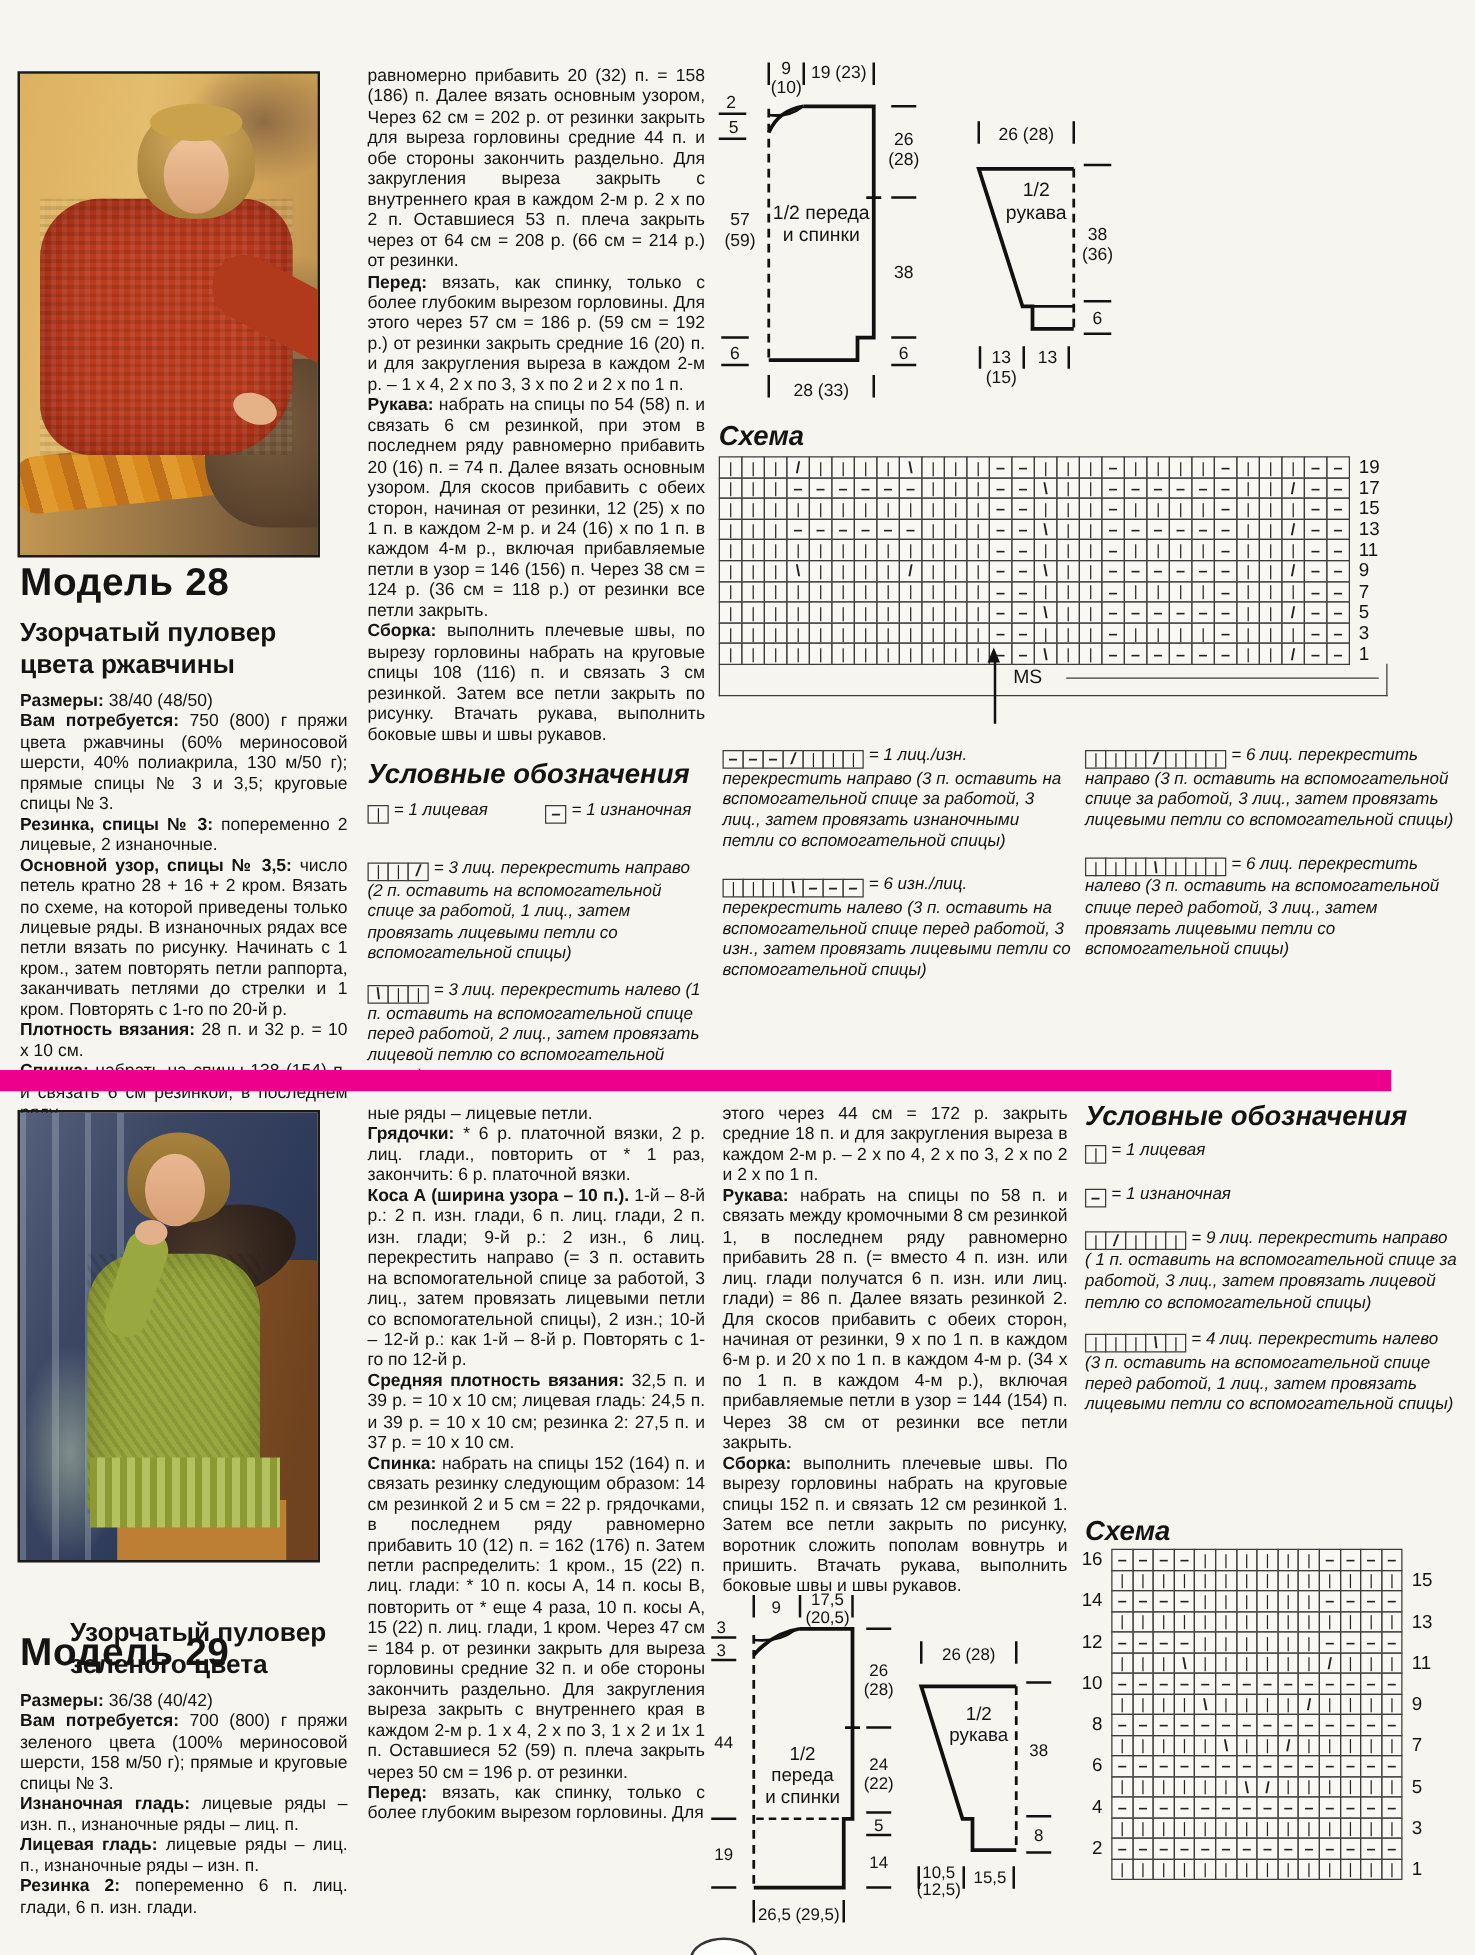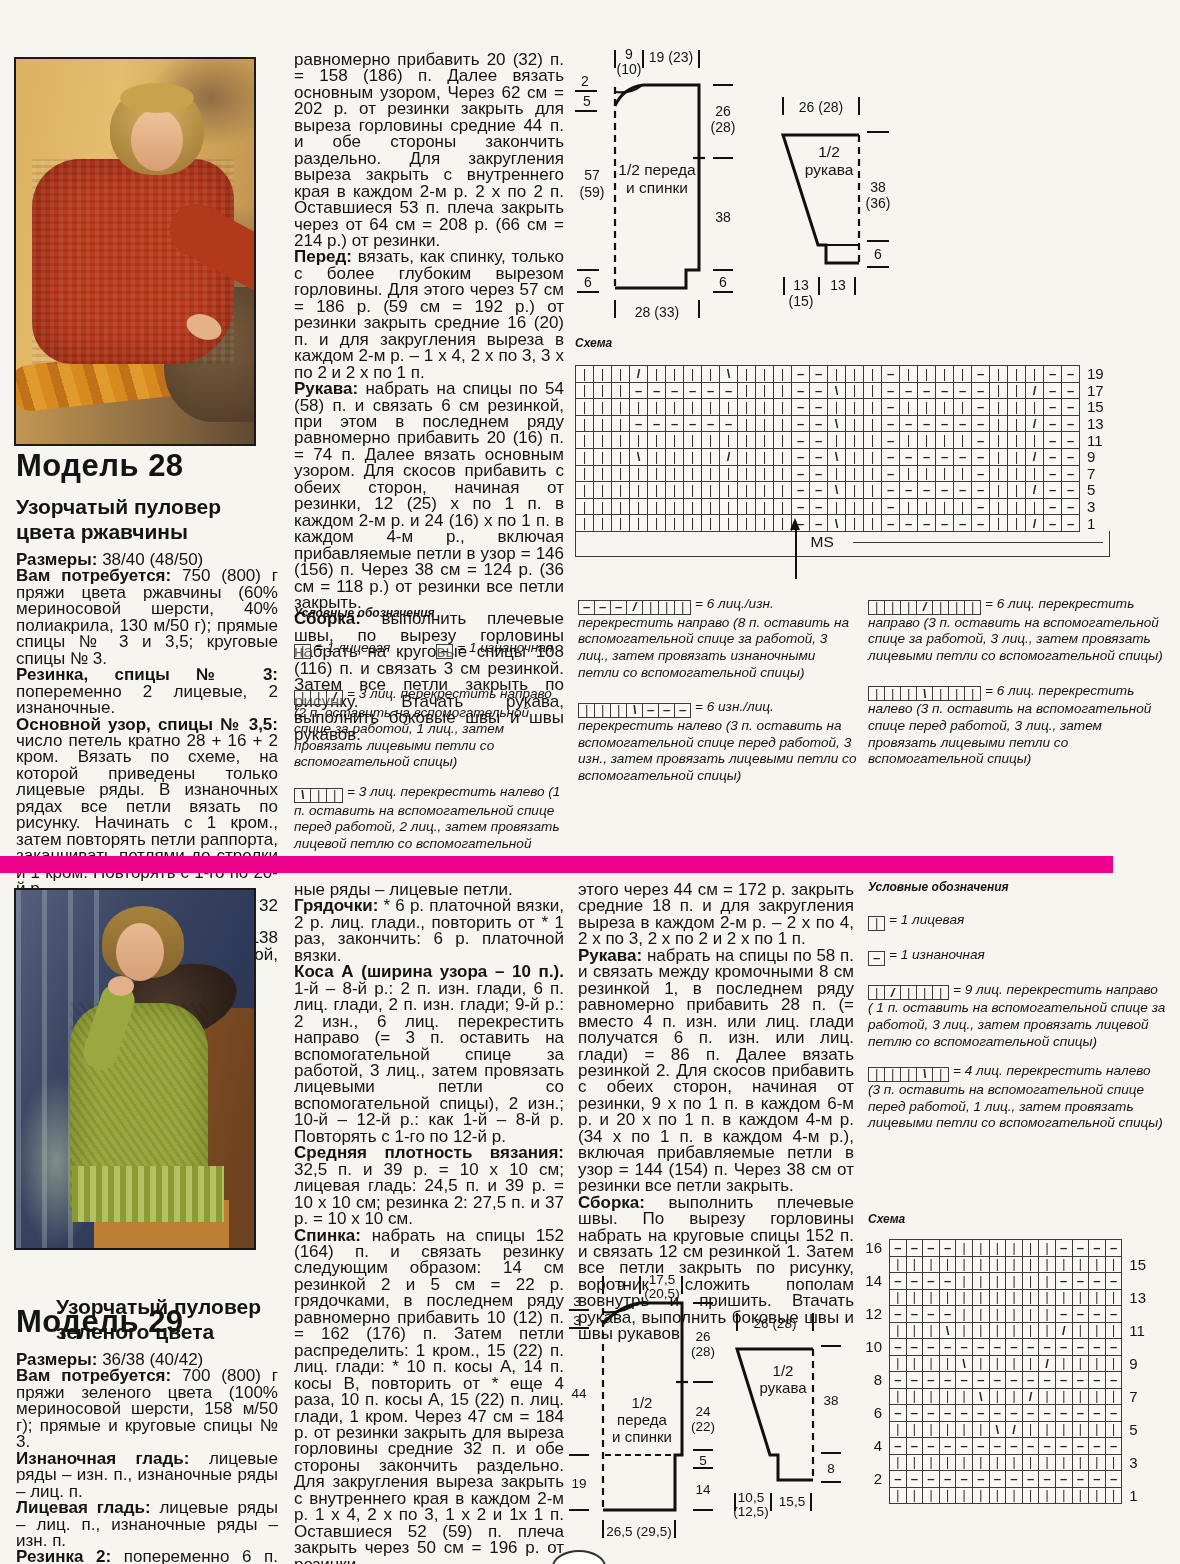"равномерно прибавить 20 (32) п." .t { font-size: 17px -> 14px }
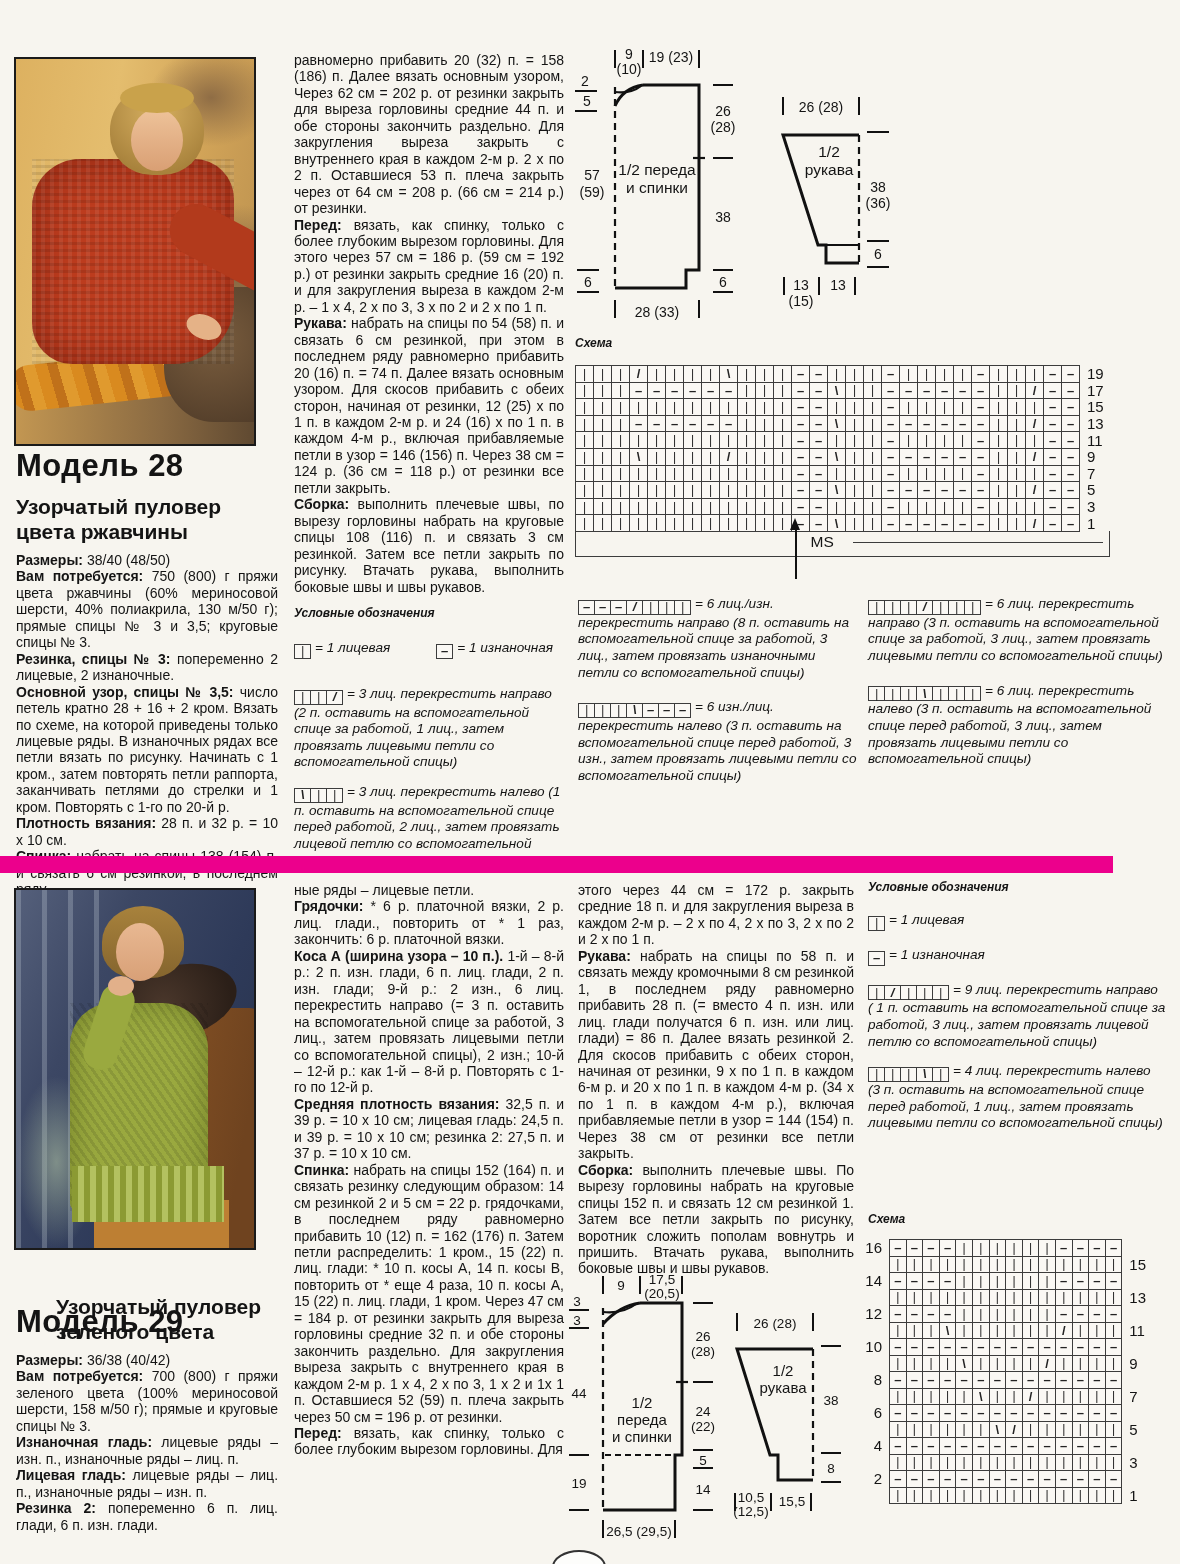"Схема" .schead { font-size: 12px -> 22px }
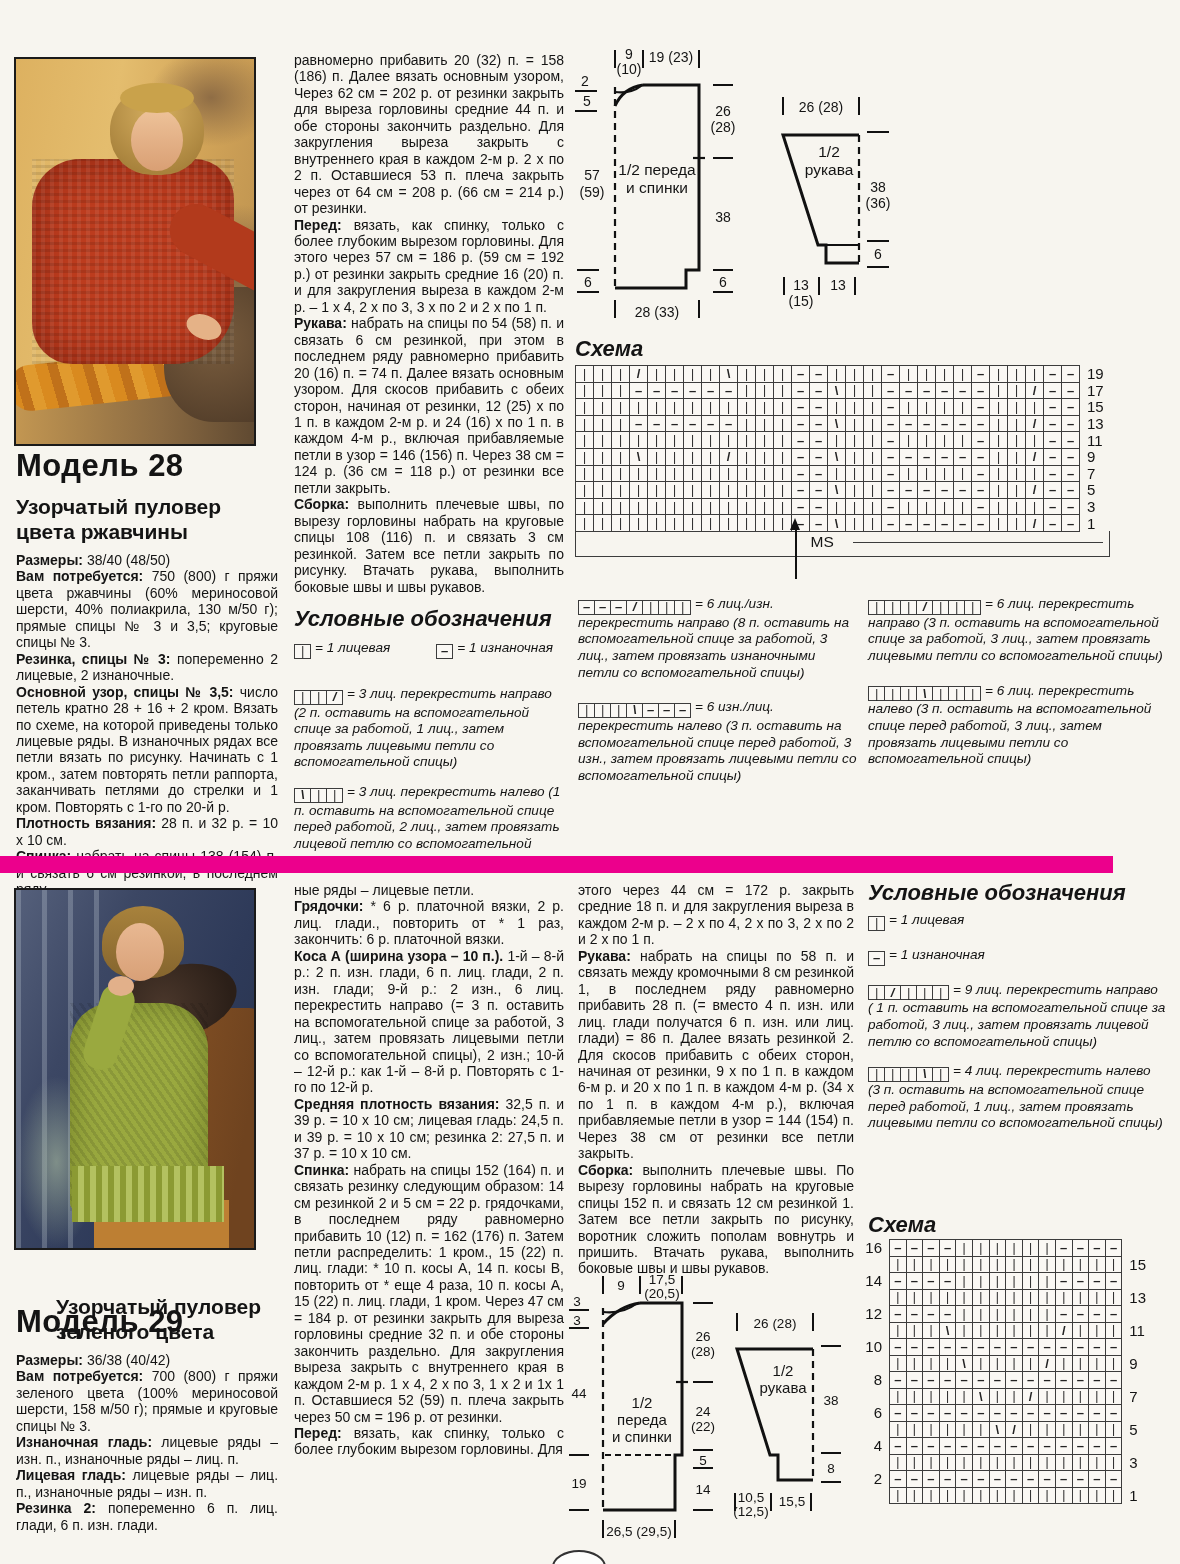"= 6 лиц./изн. перекрестить направо" span { text: 6 лиц./изн. перекрестить направо (8 -> 1 лиц./изн. перекрестить направо (3 }
